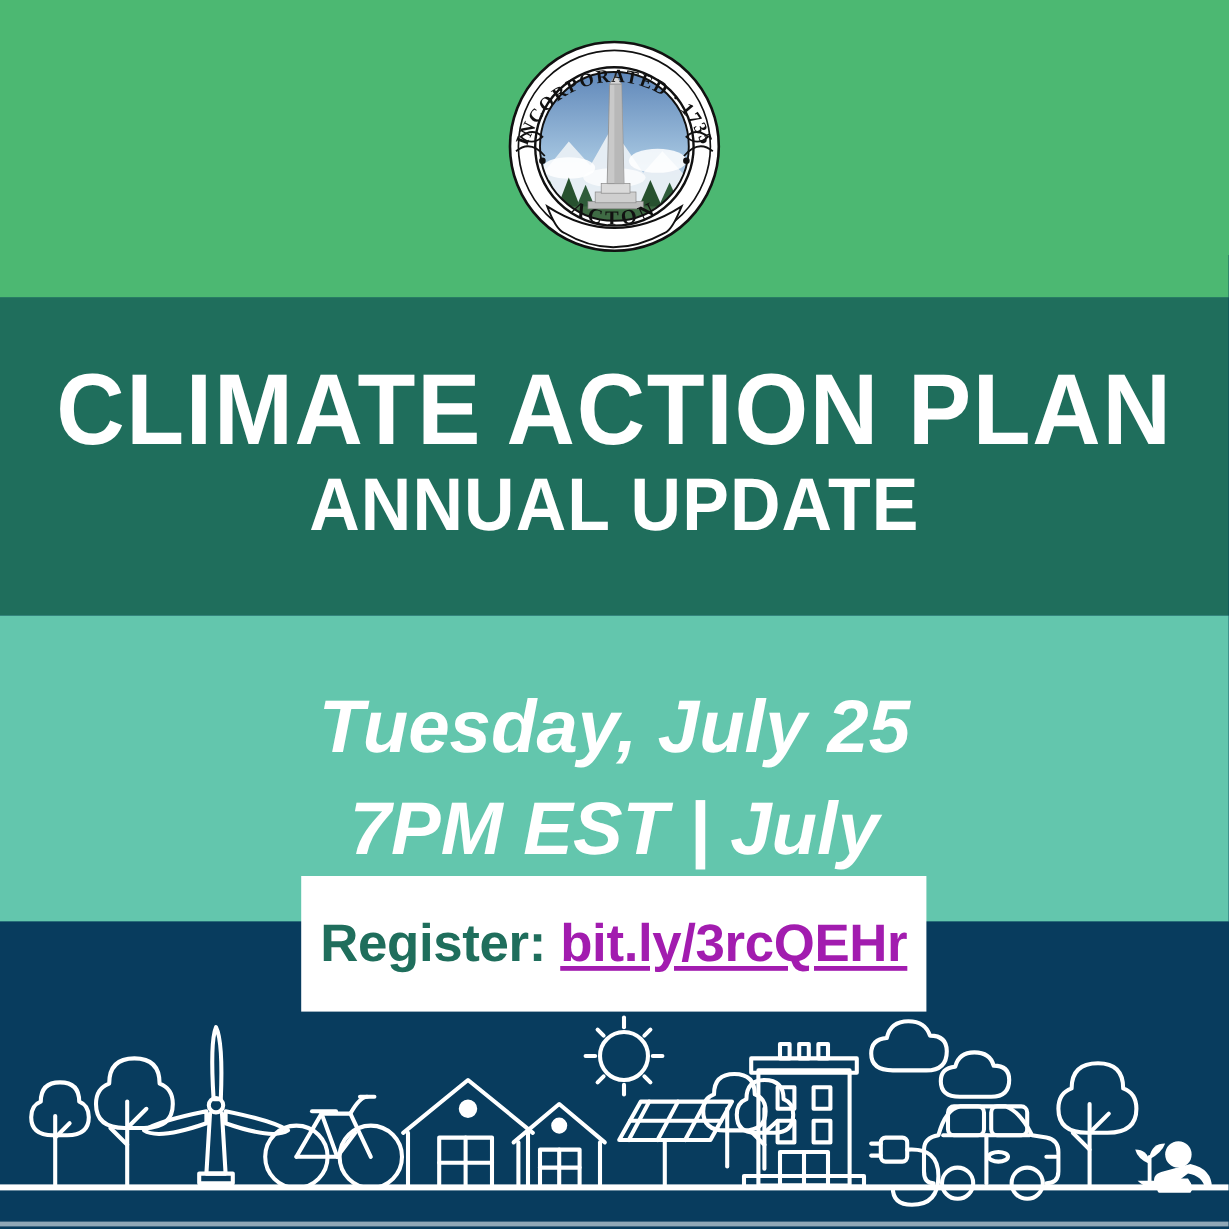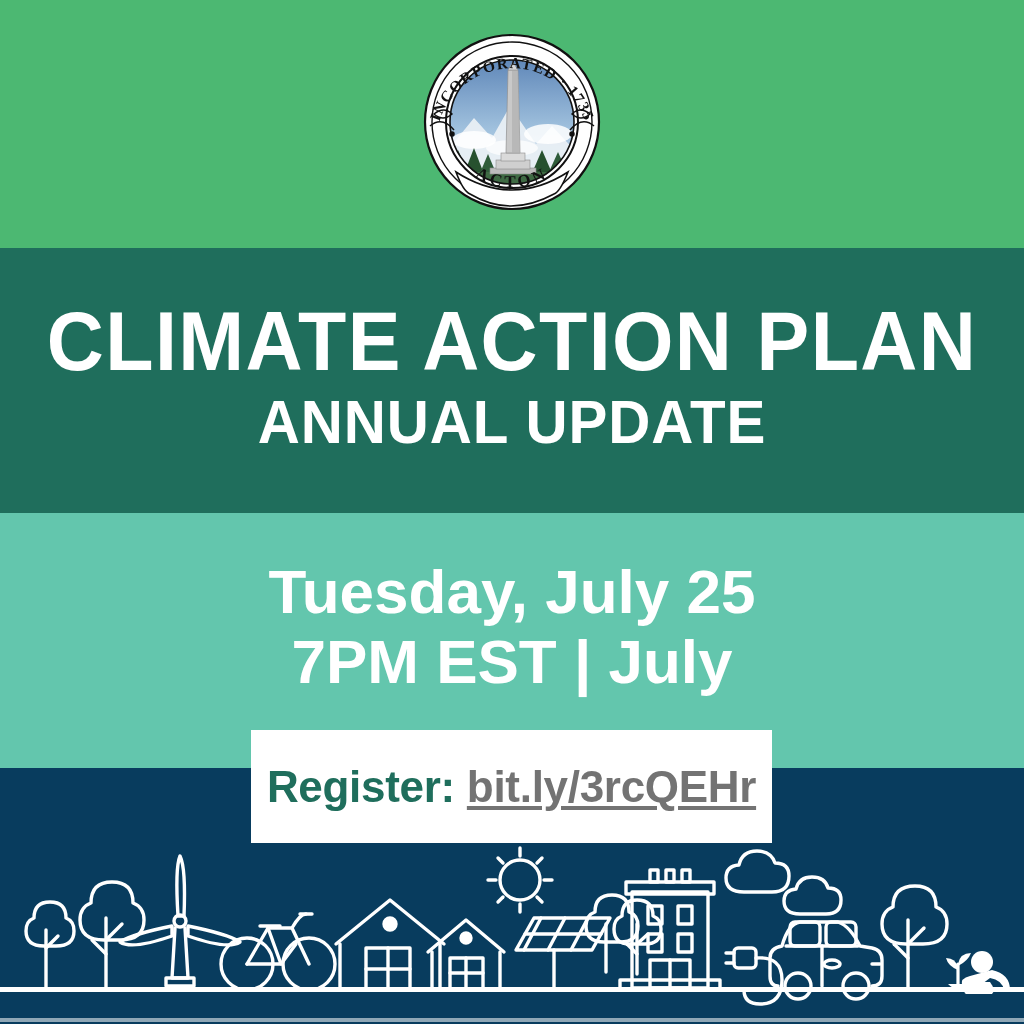"Tuesday, July 25" .when-line { font-style: none -> italic; margin: 1px -> 16px }
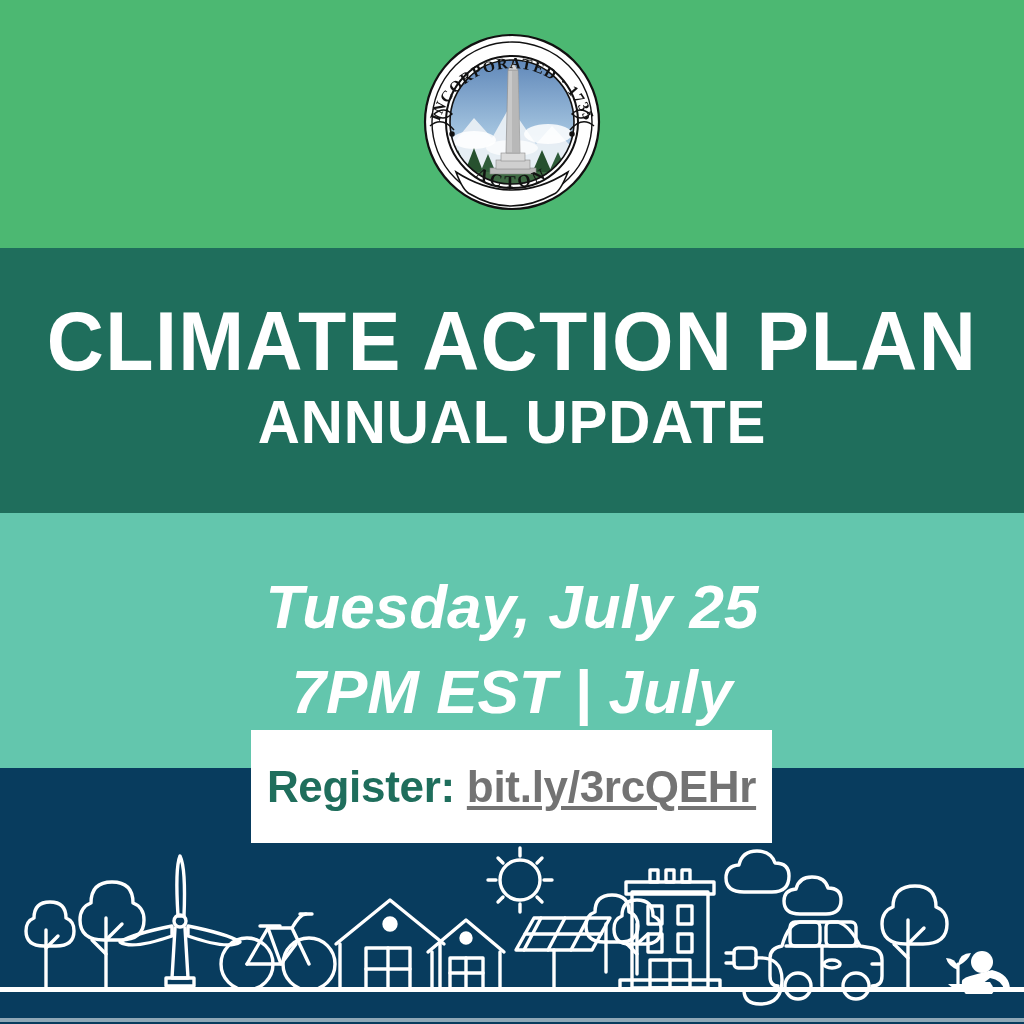"bit.ly/3rcQEHr" .register-link { color: #737373 -> #a21caf }
